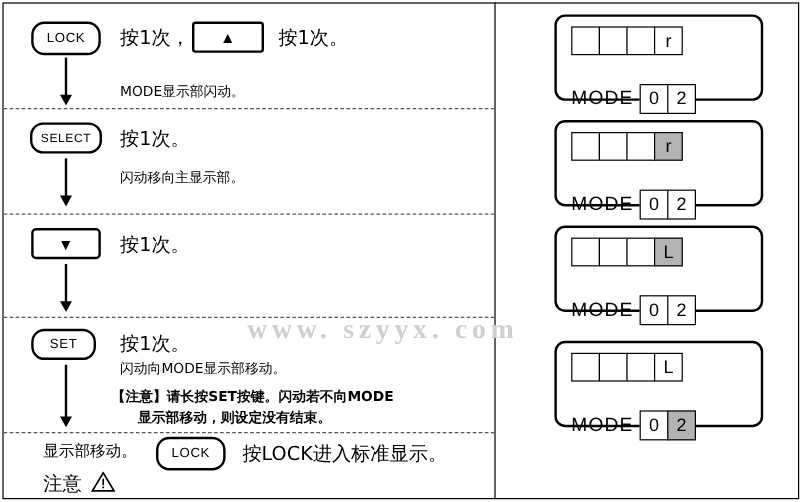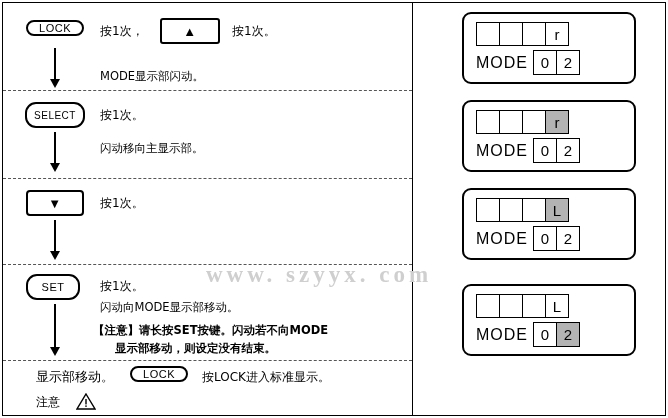"LOCK" .key-lock { height: 16px -> 28px }
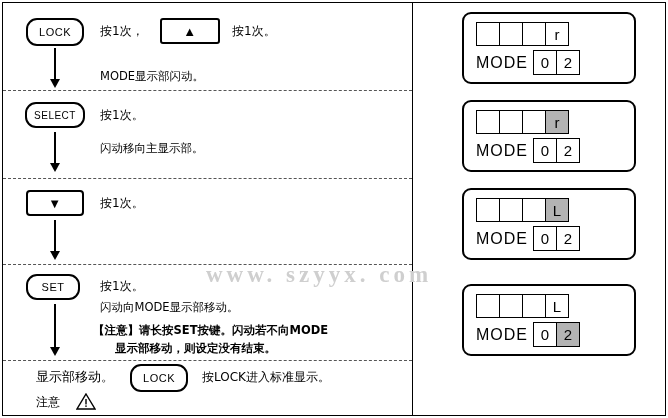"按1次，" .cn { font-size: 12px -> 16px }
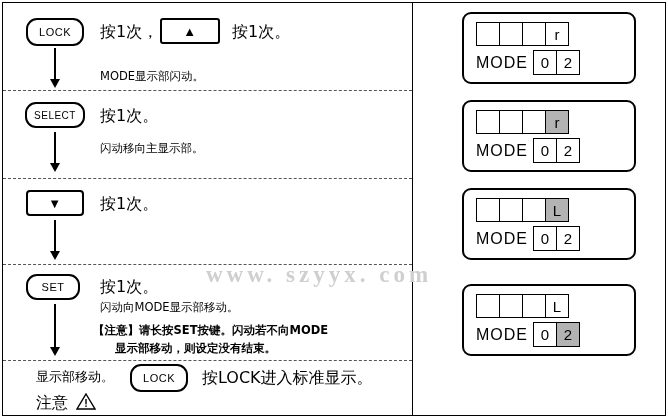"MODE" .mode-row { top: 36px -> 56px }
